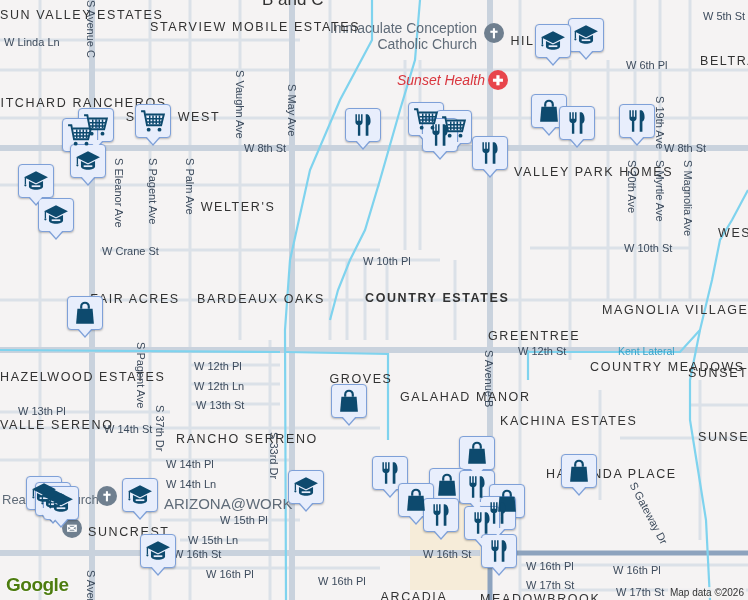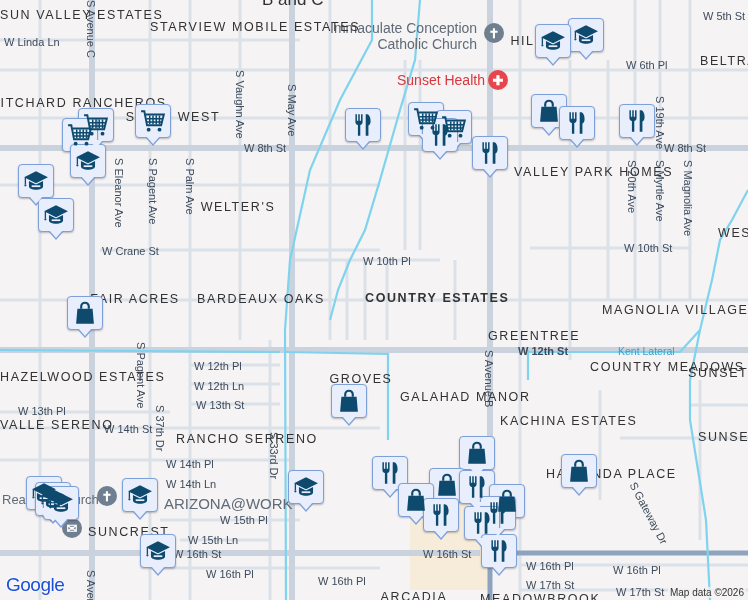"Sunset Health" .poi-red { font-style: none -> italic }
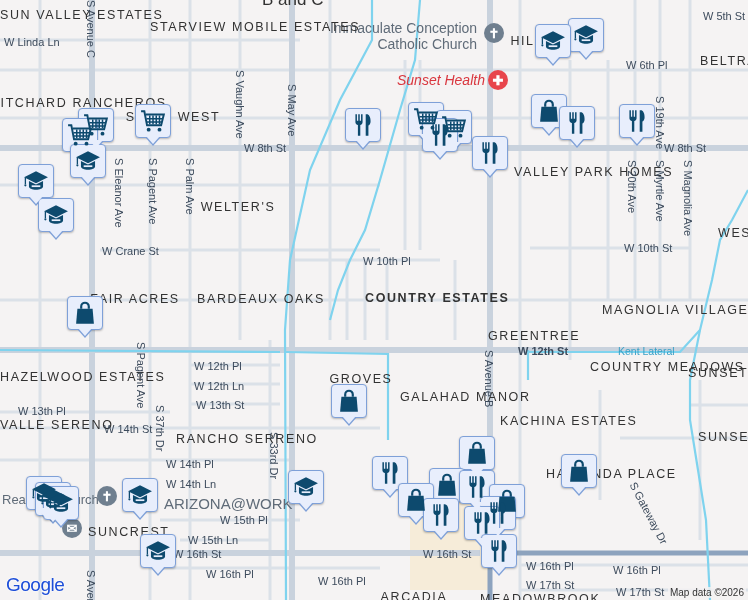"W 12th St" div.lbl { font-weight: bold -> none }
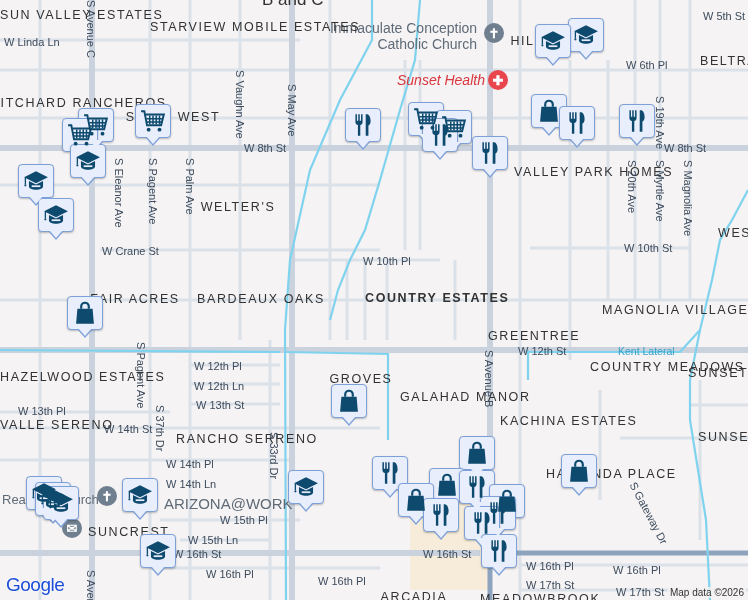"Google" .google { color: #1d4ed8 -> #4d7c0f; font-weight: normal -> bold }
